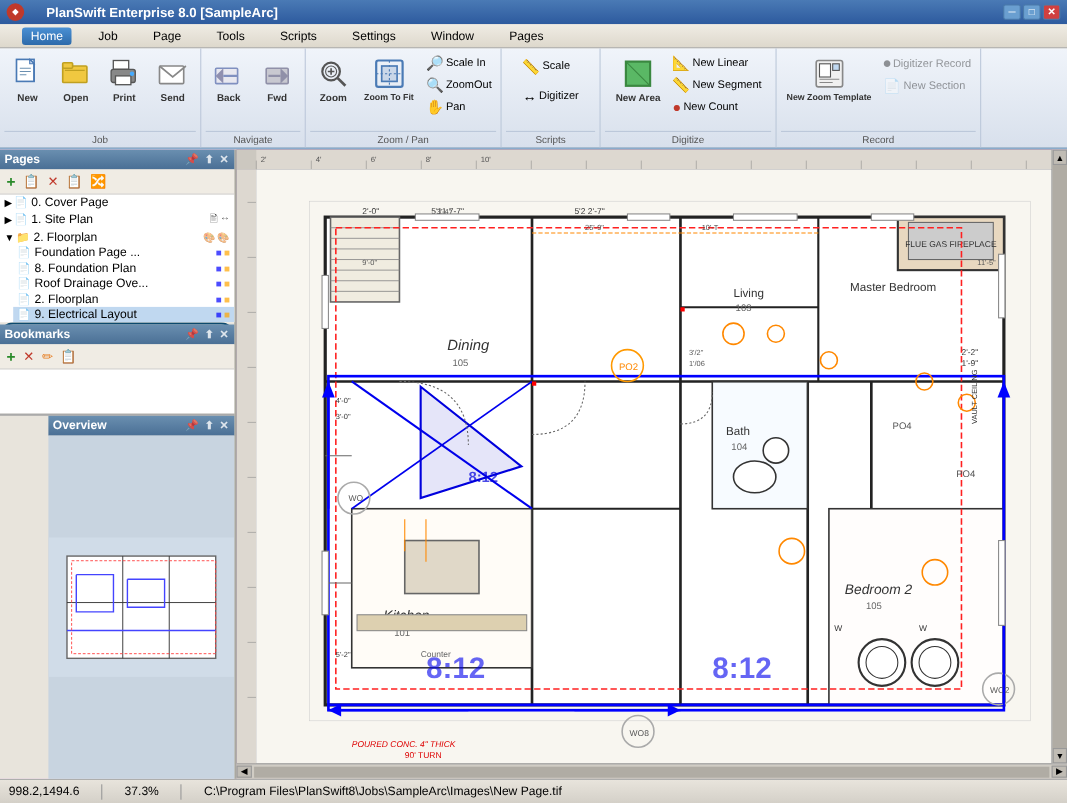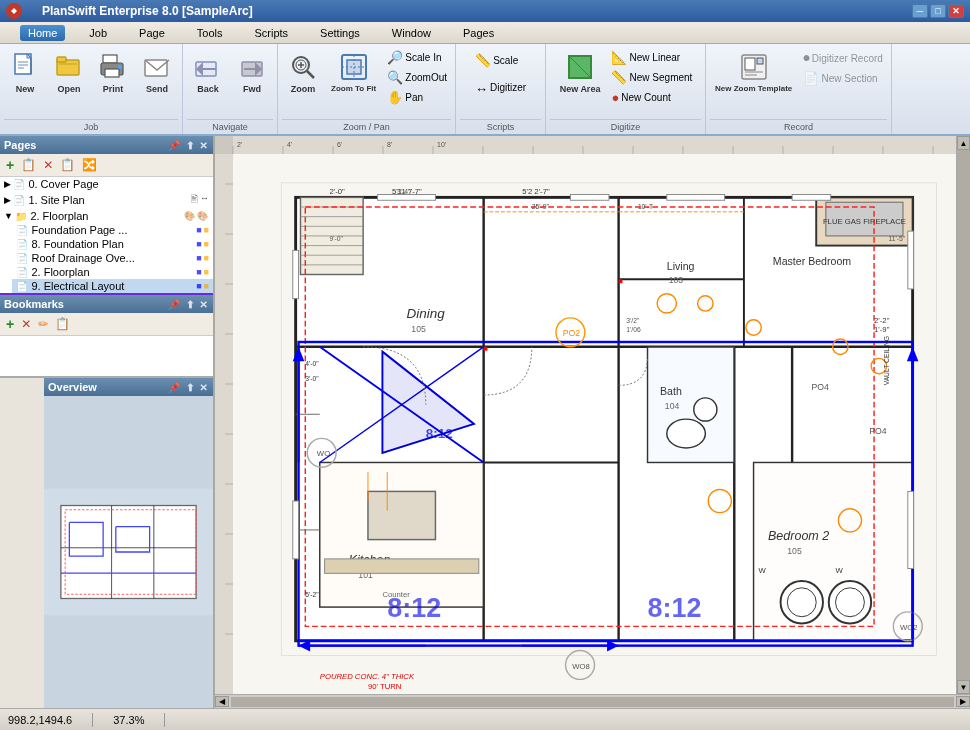"Bookmarks" .bookmarks-panel { border-radius: none -> 12px; border-top: 2px solid #6d28d9 -> 2px solid #0c4a6e }
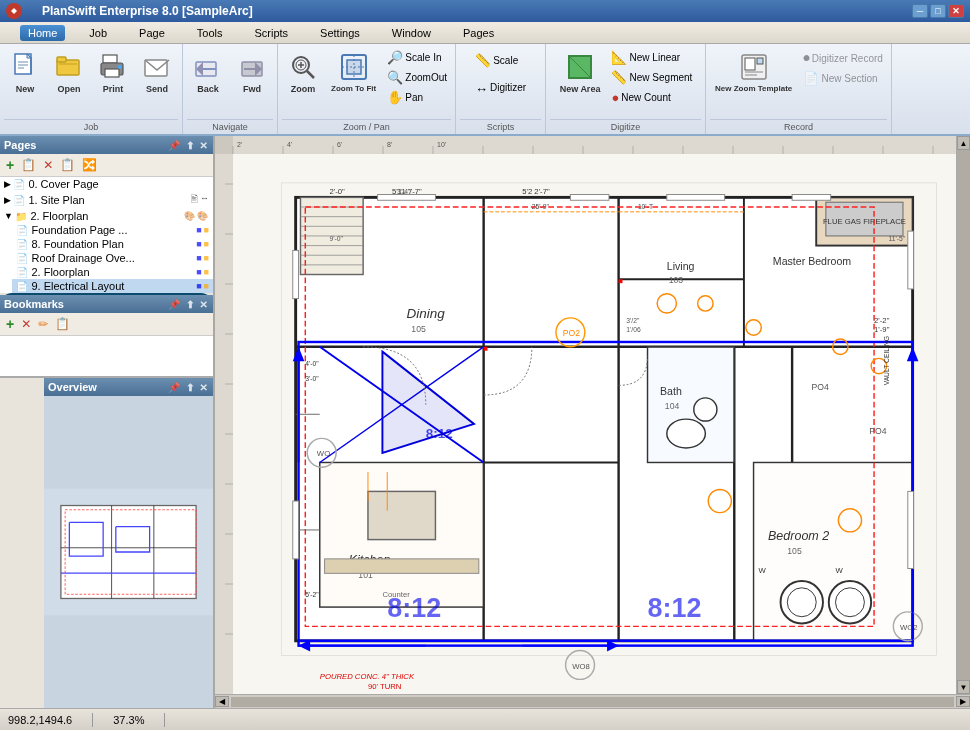"C:\Program" span { html: none -> <span>C:\Program Files\PlanSwift8\Jobs\SampleArc\Images\New Page.tif</span> }
